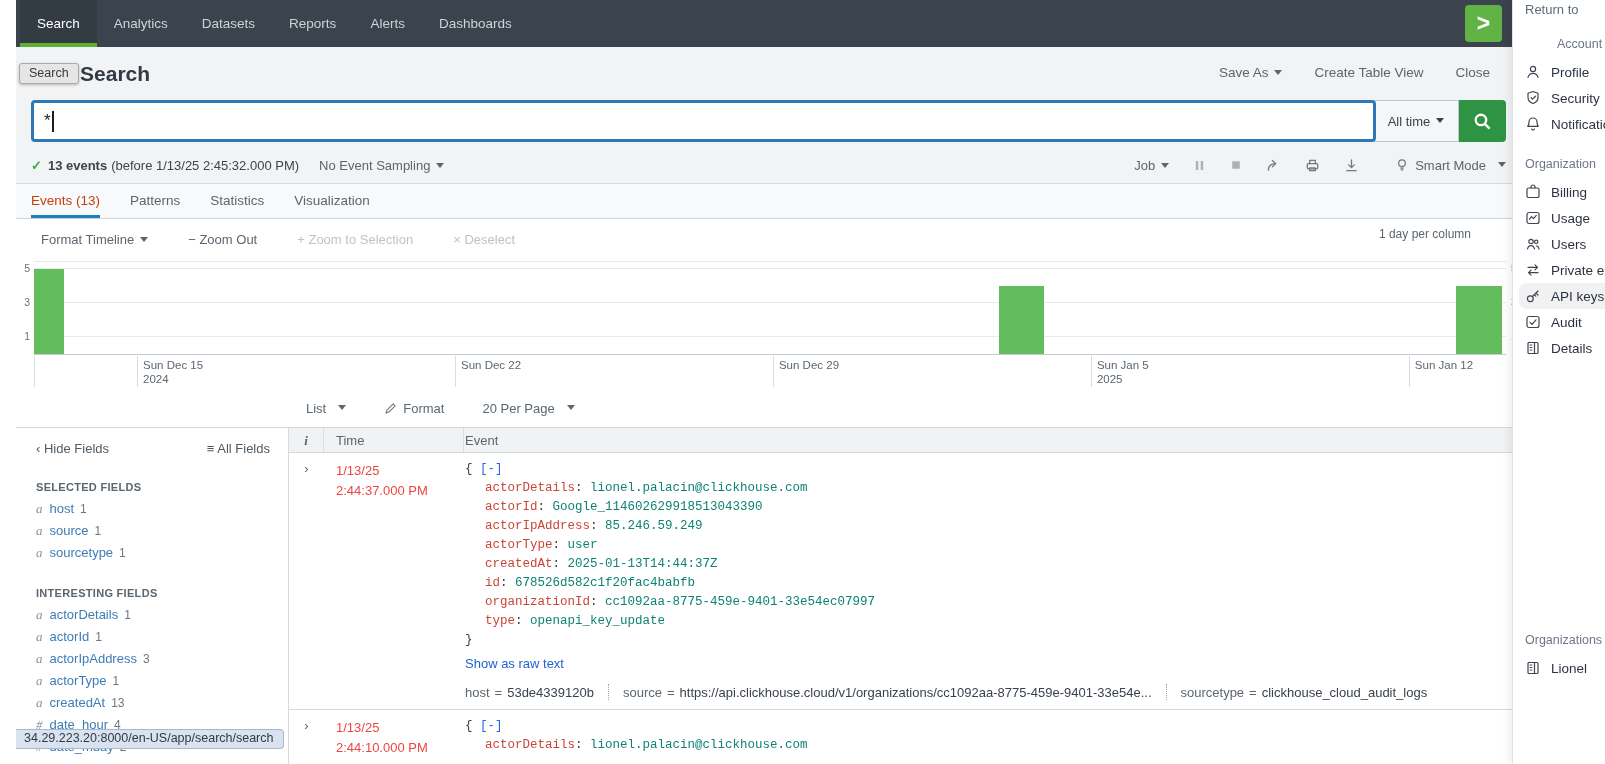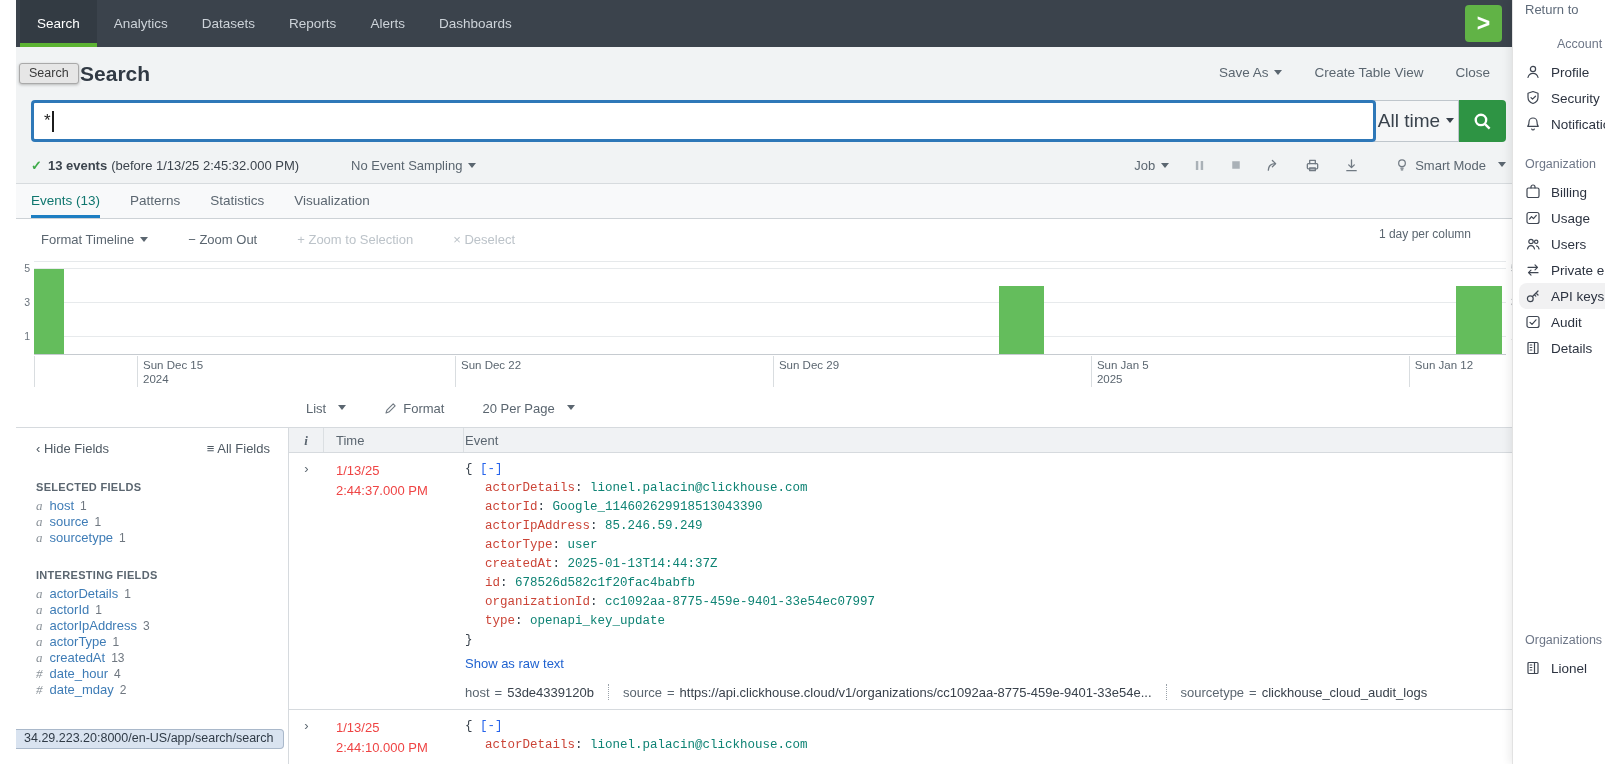"All time" .time-picker { font-size: 19px -> 13px }
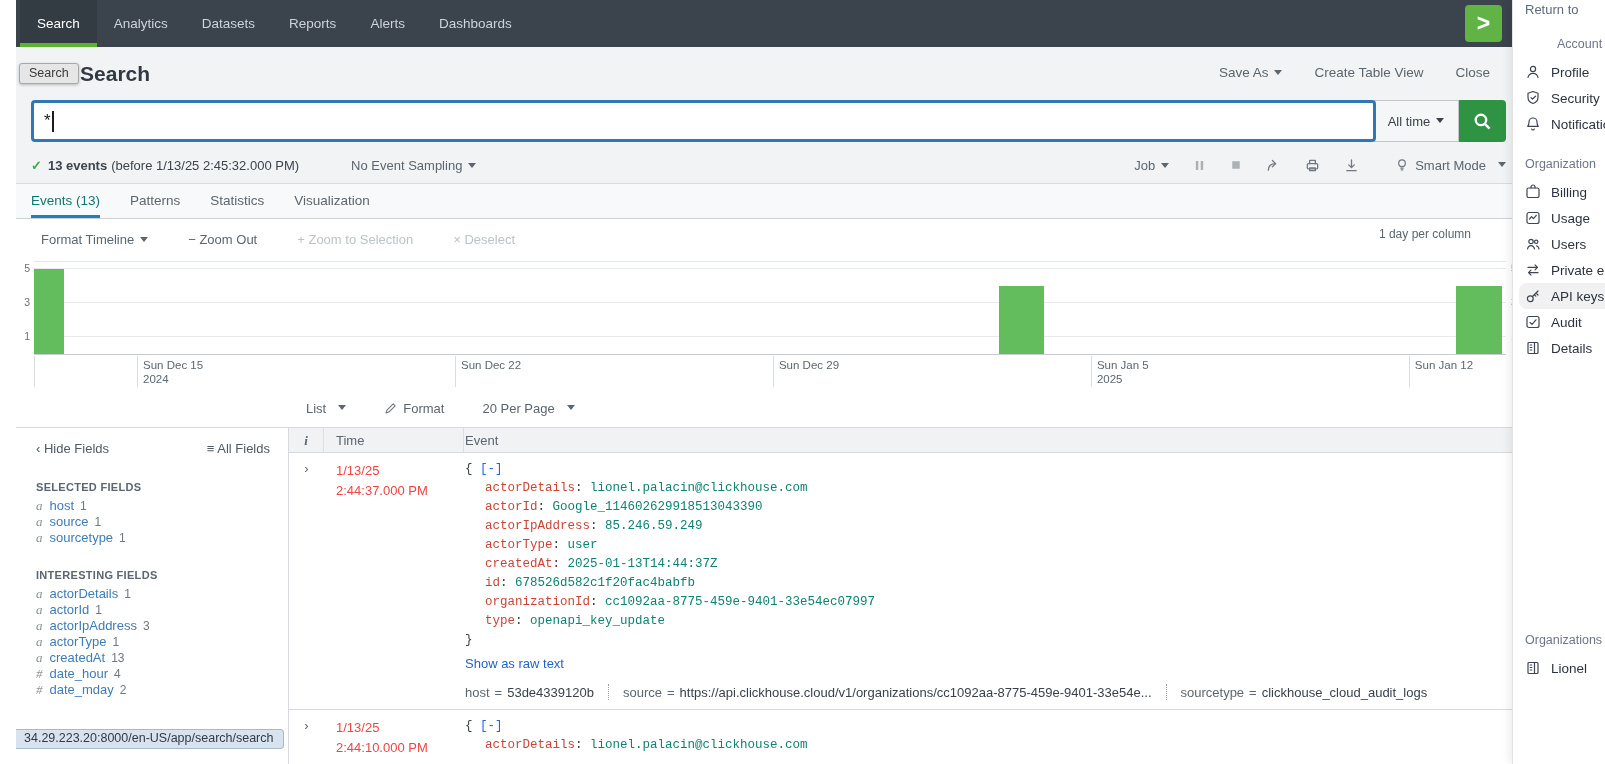"No Event Sampling" .sampling { margin-left: 52px -> 20px }
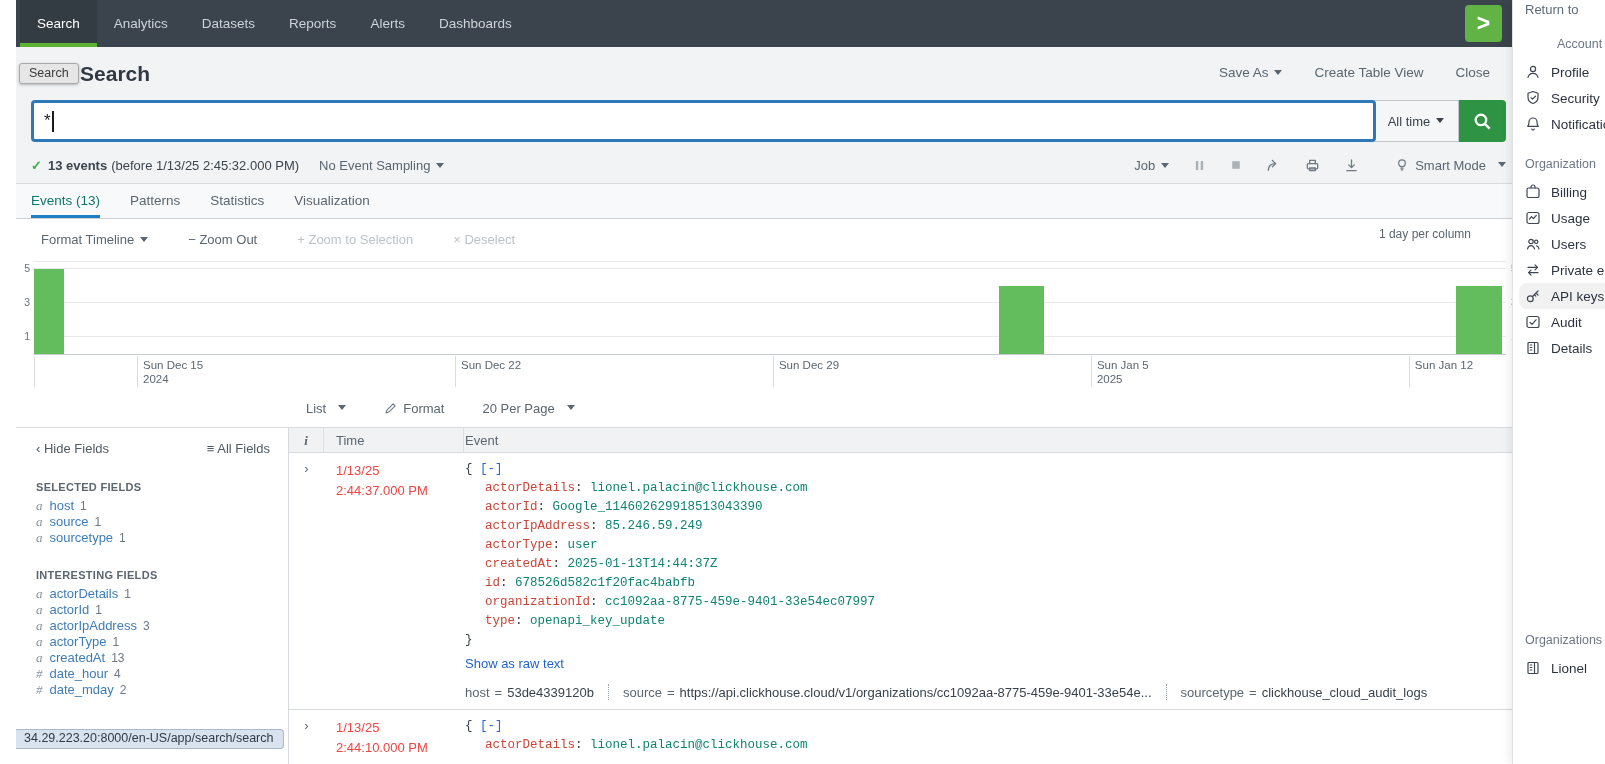"Events (13)" .tab.active { color: #0f766e -> #c2410c }
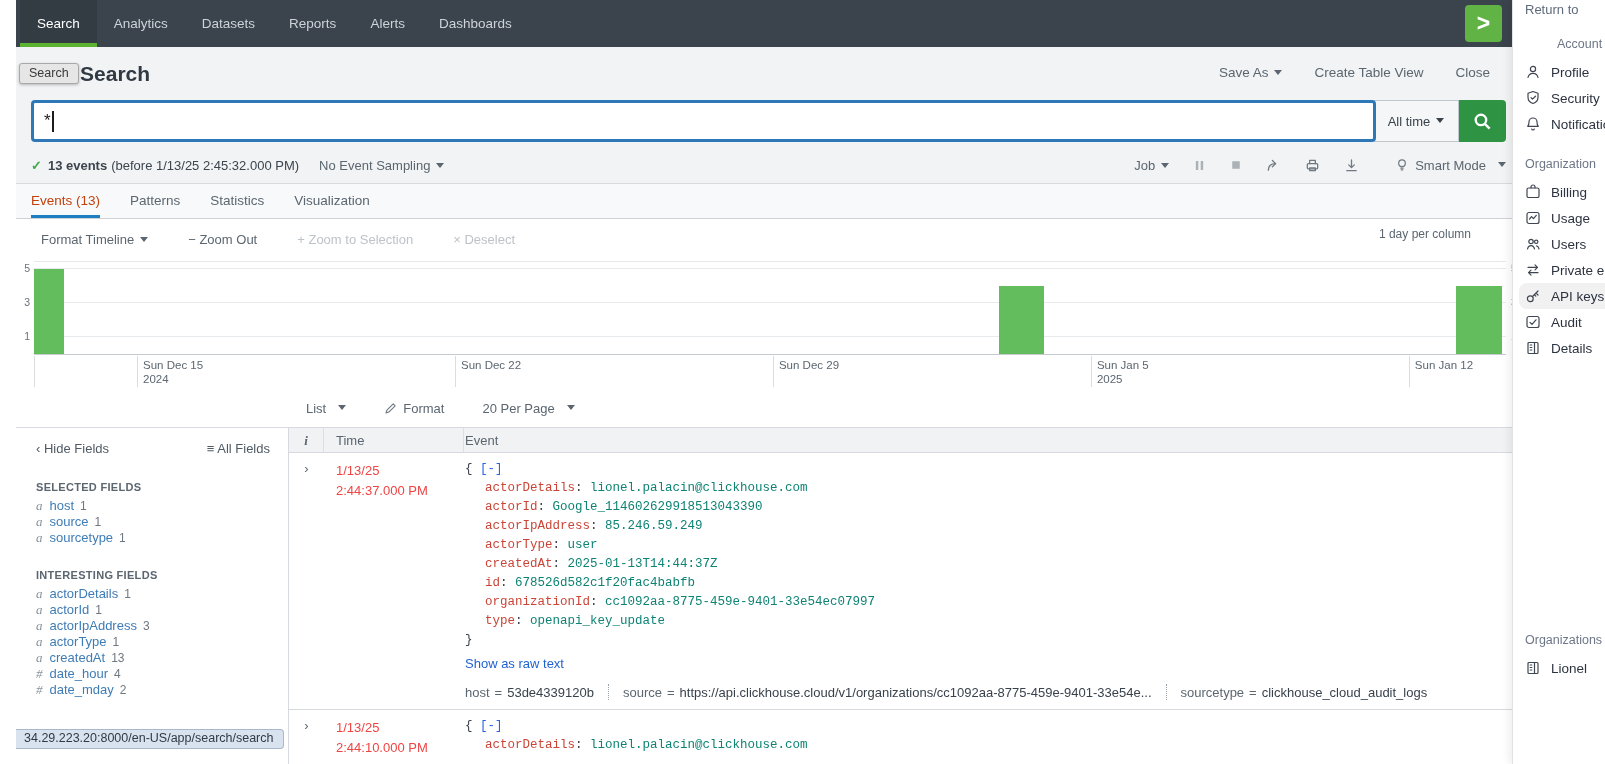"a host 1" .field-item { line-height: 16px -> 21px }
